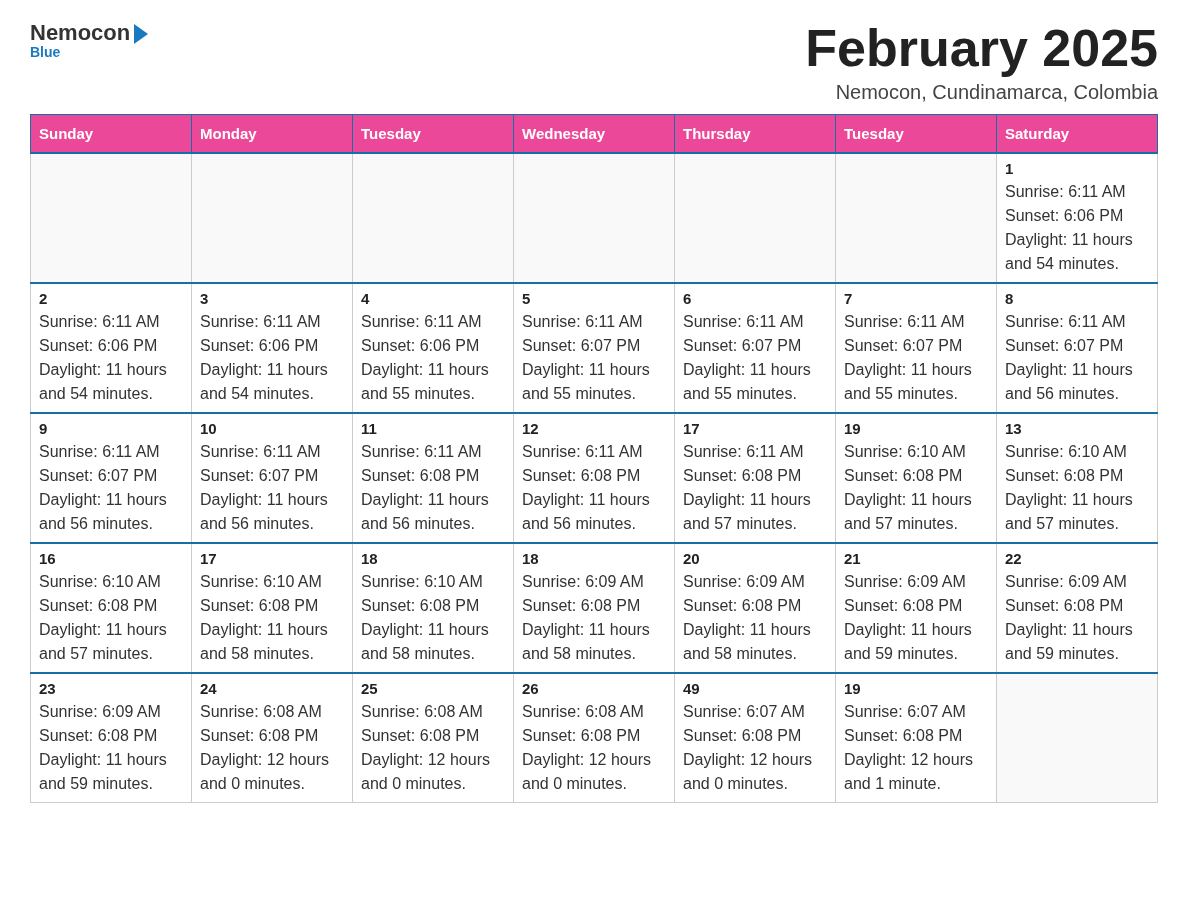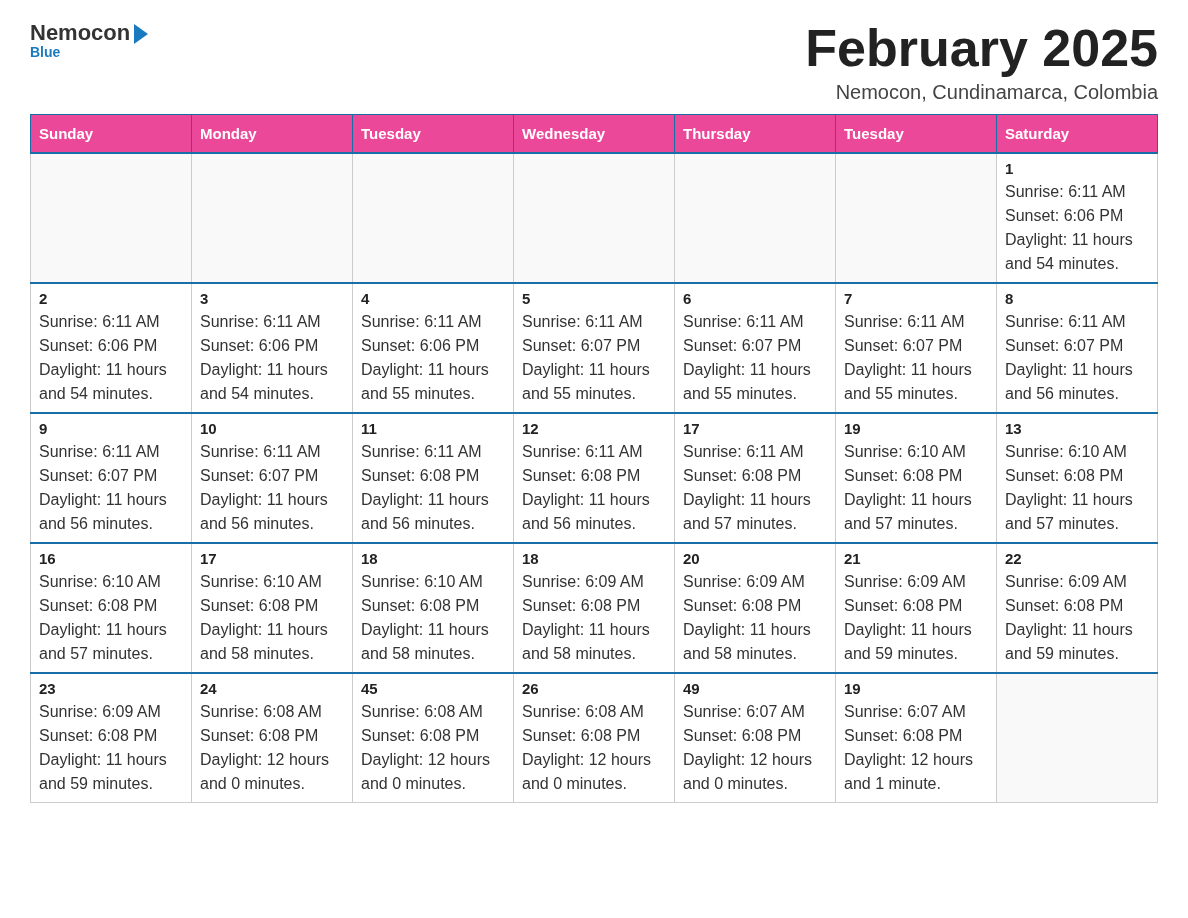"45" span.day-num { text: 45 -> 25 }
